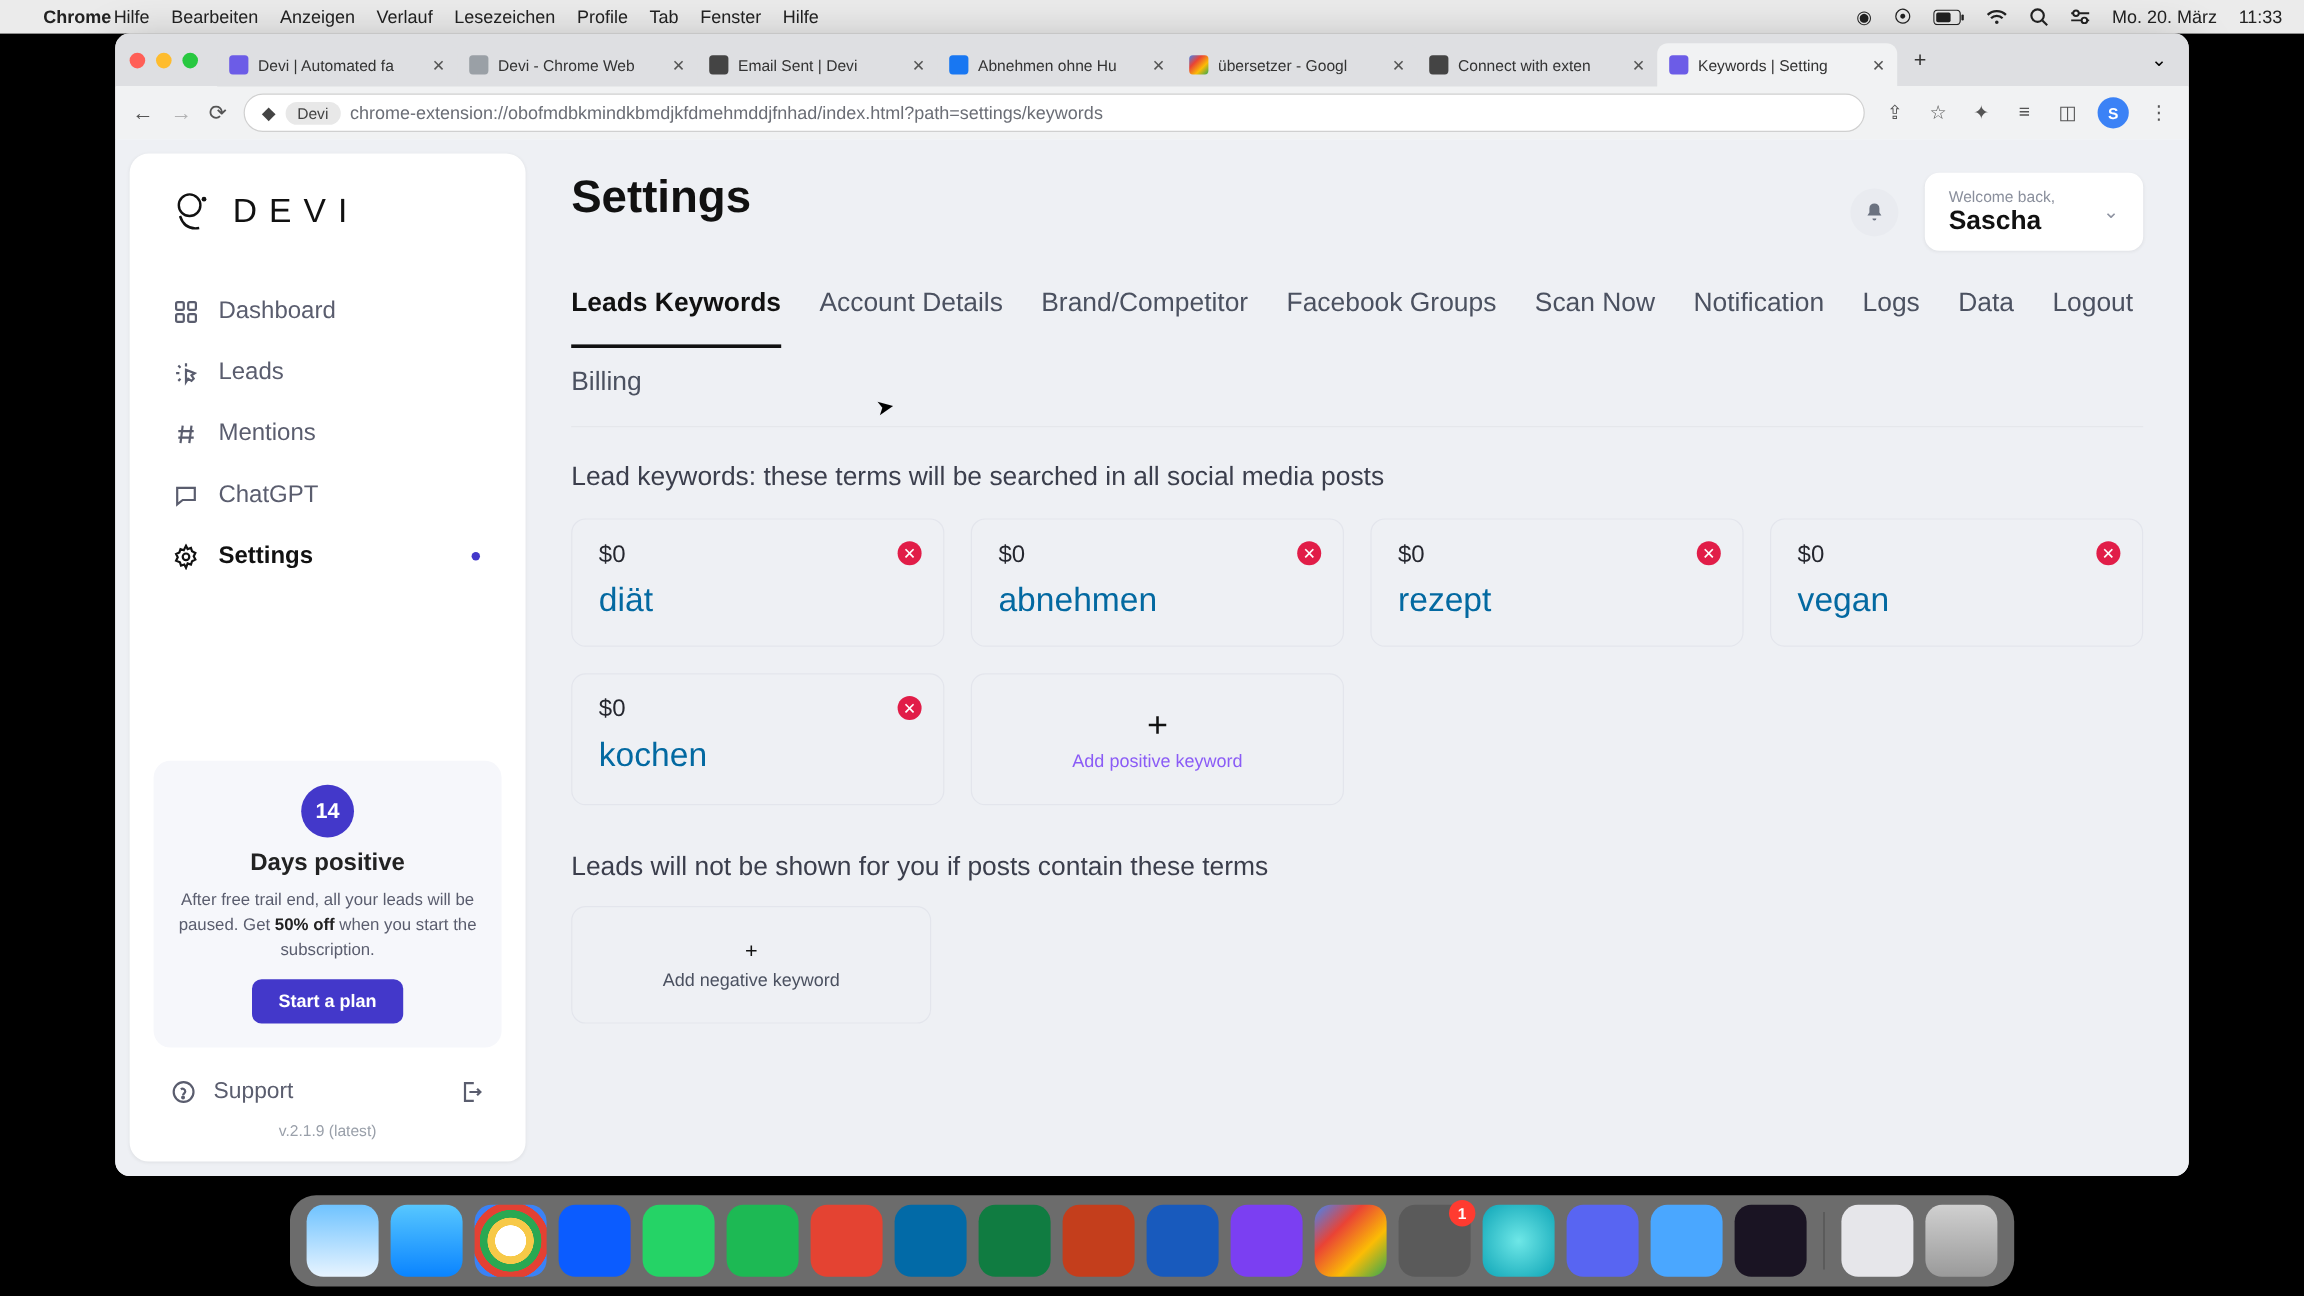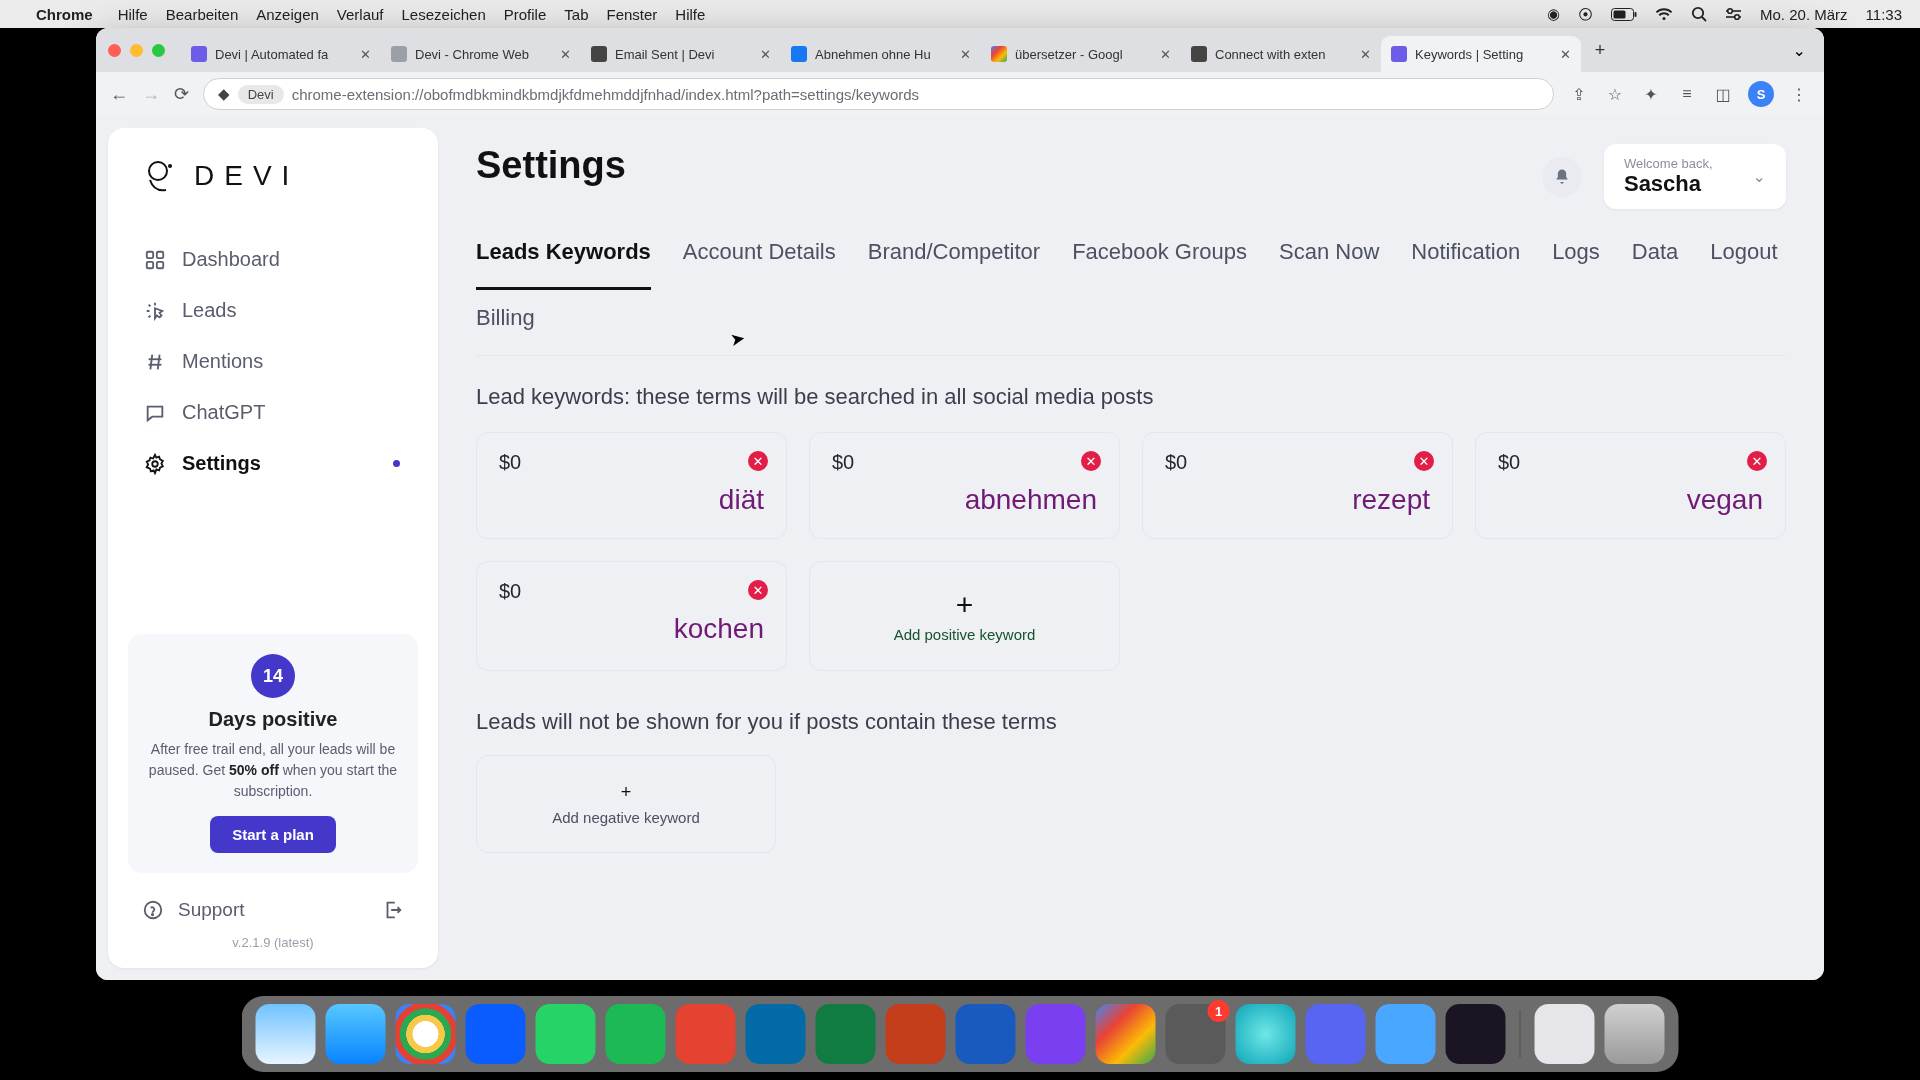"Chrome" .menubar .appname { margin-right: 25px -> 2px }
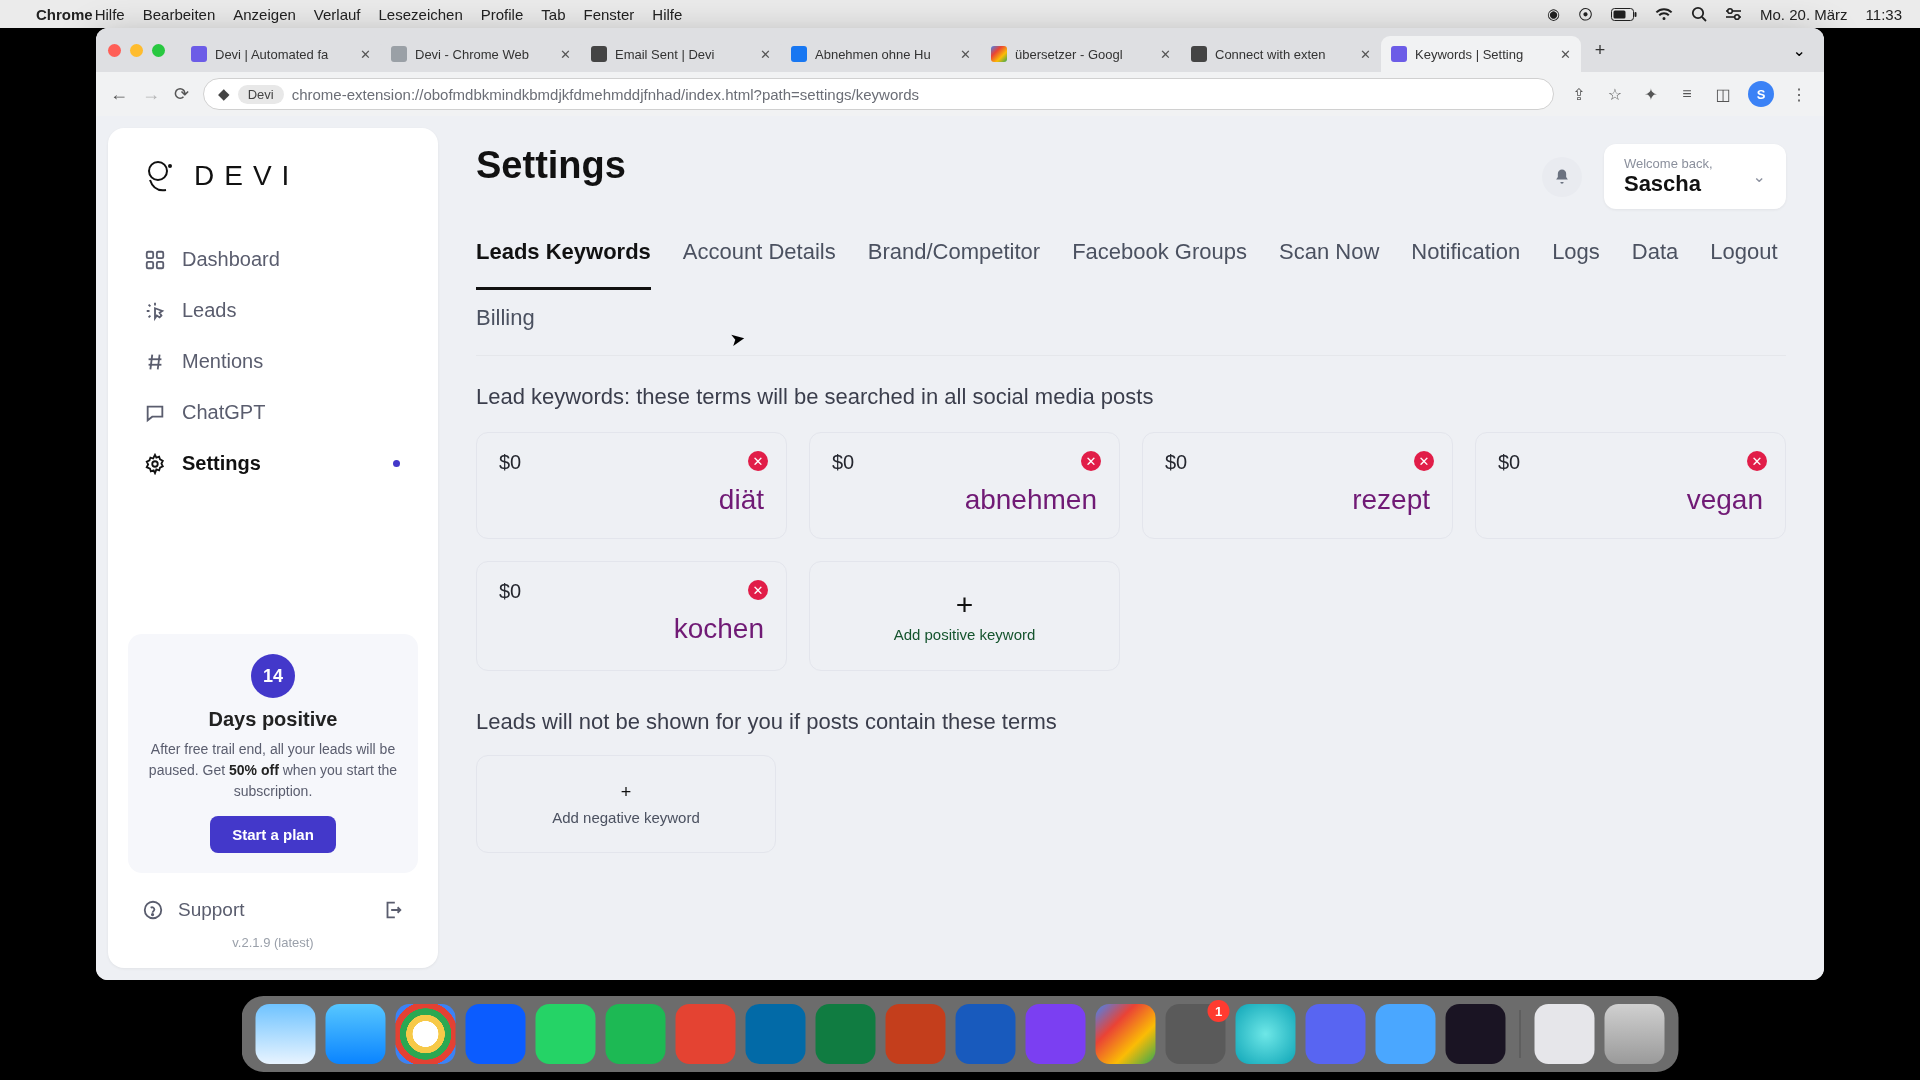"diät" .kw-word { color: #701a75 -> #0369a1; text-align: right -> none }
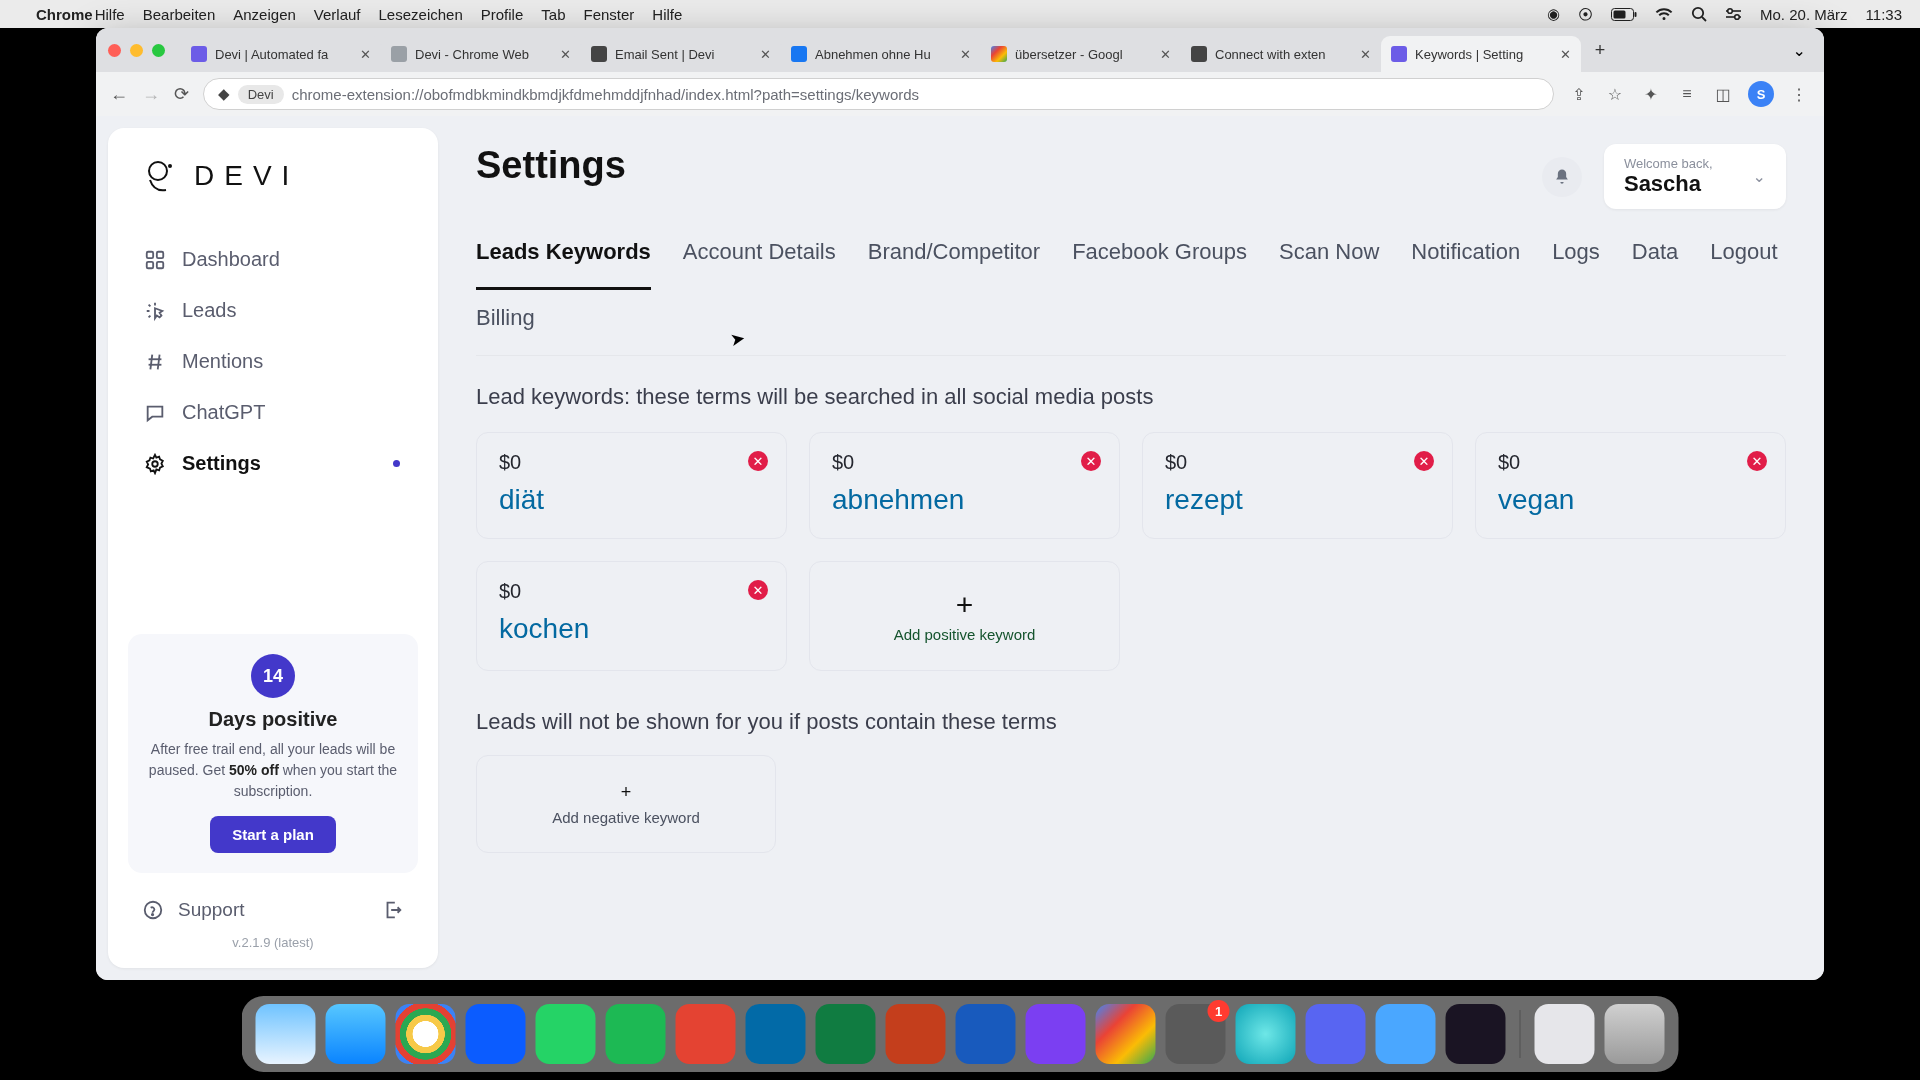"Add positive keyword" .kw-add .lbl { color: #14532d -> #8b5cf6 }
